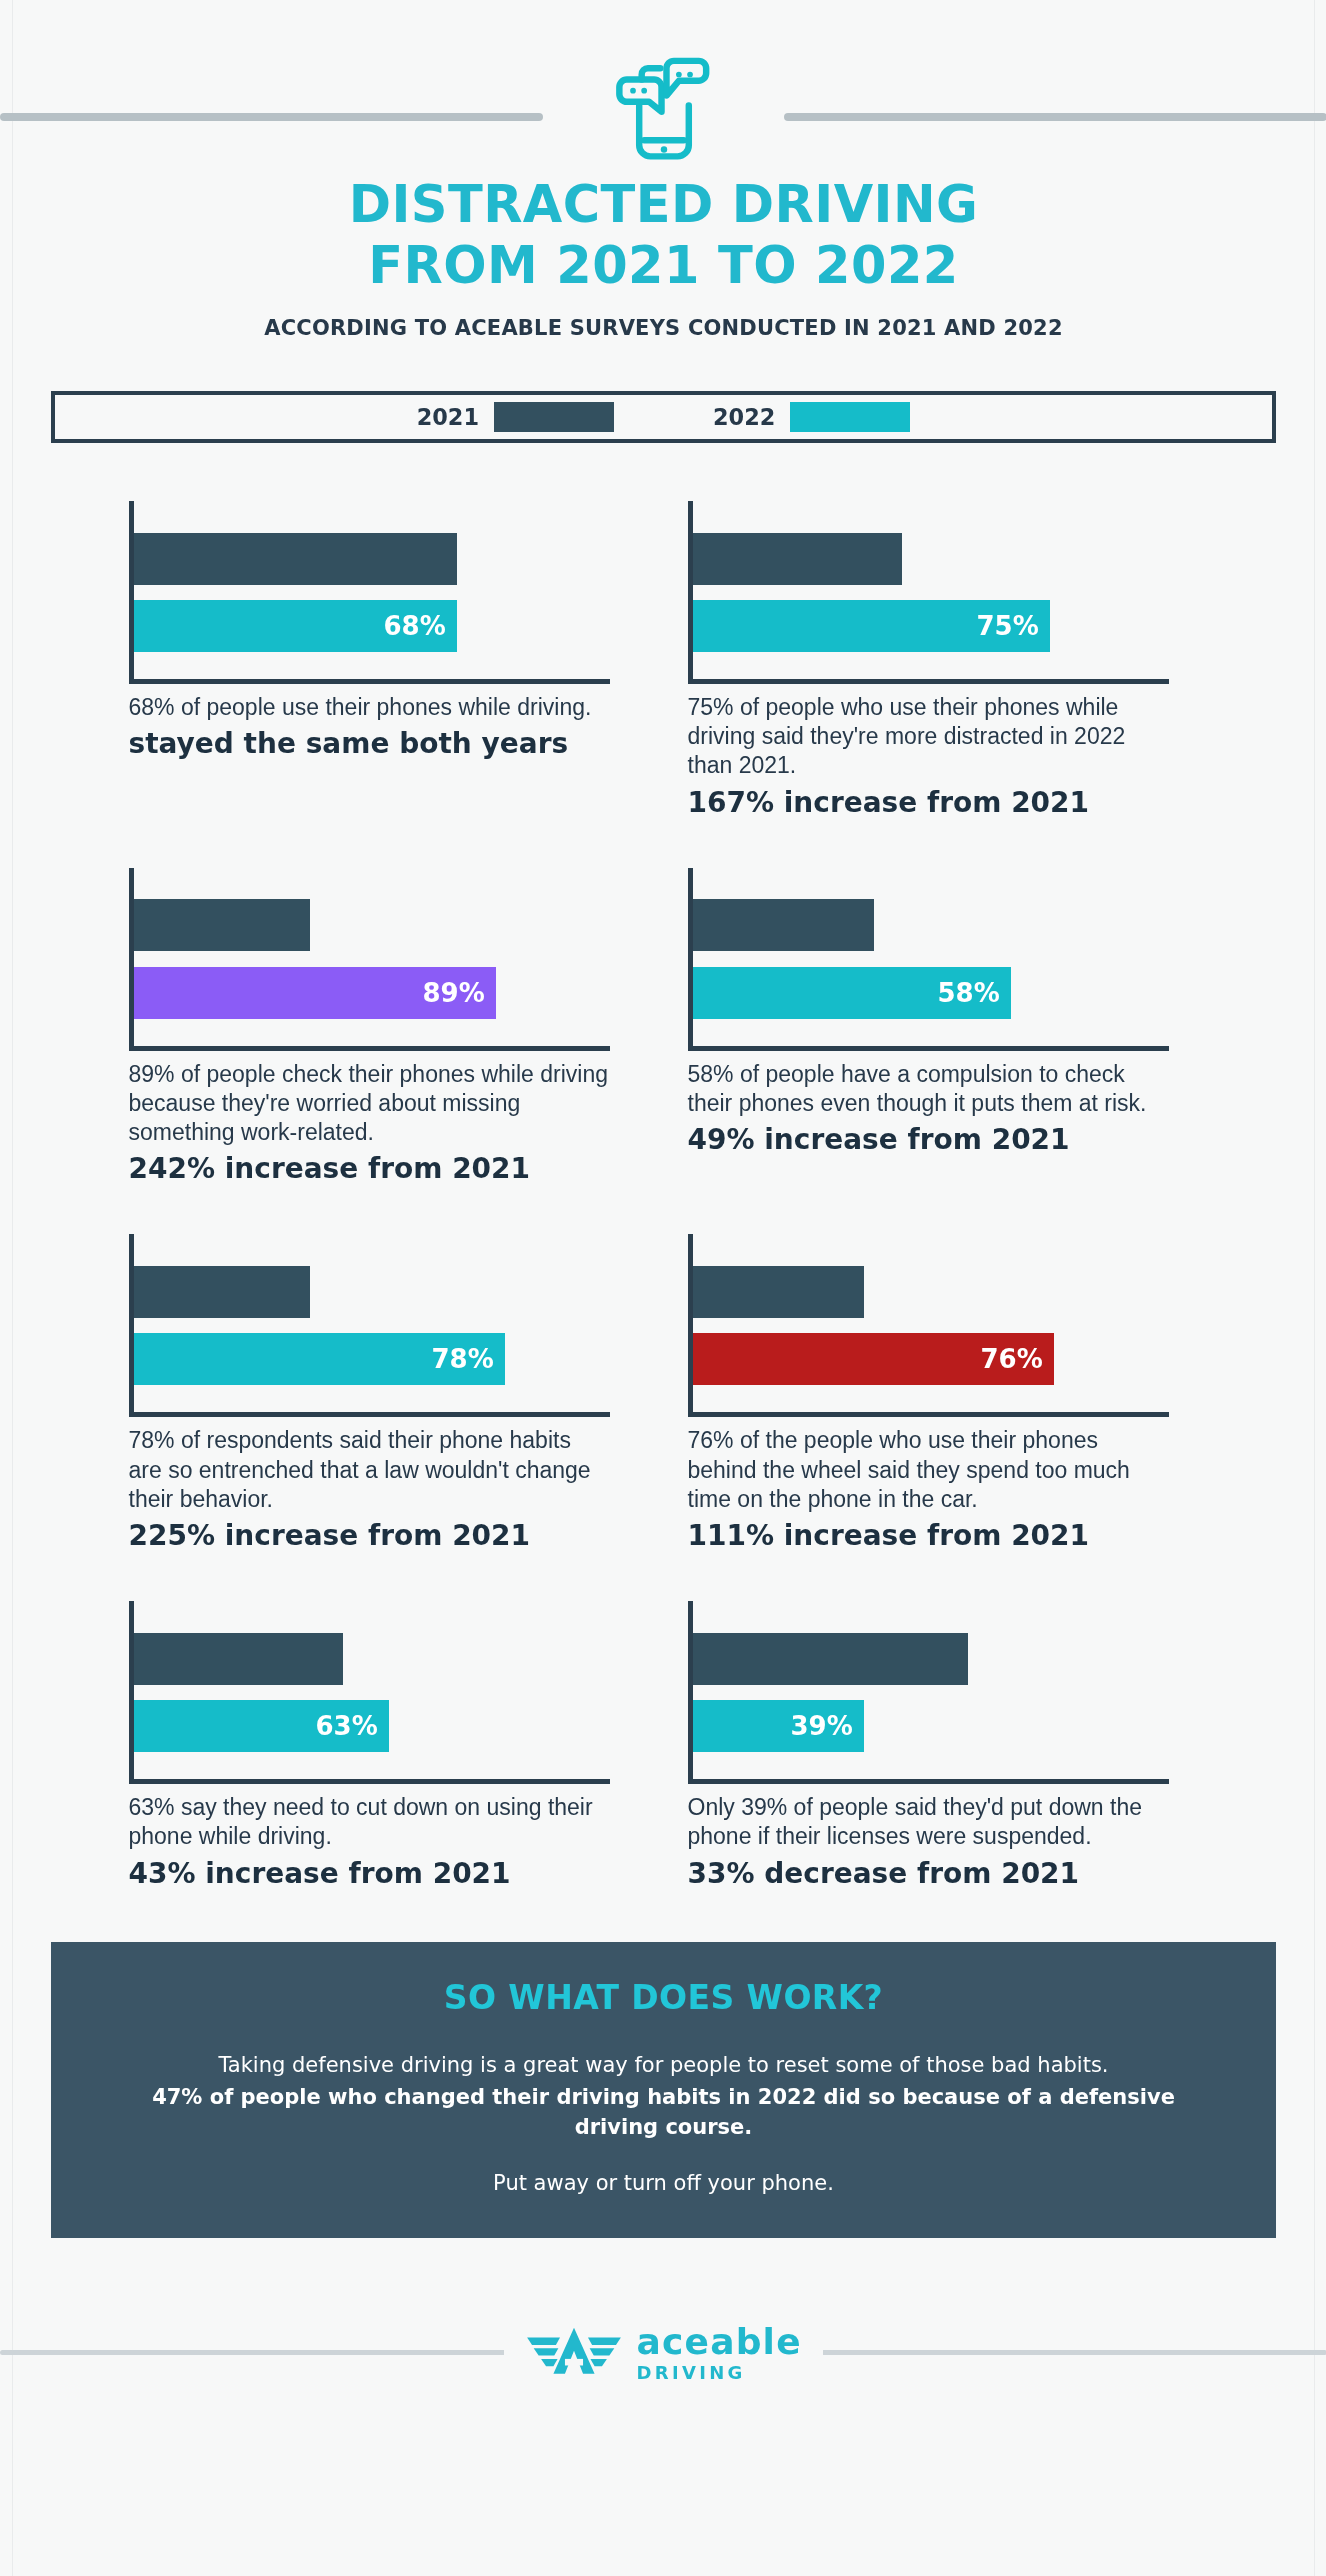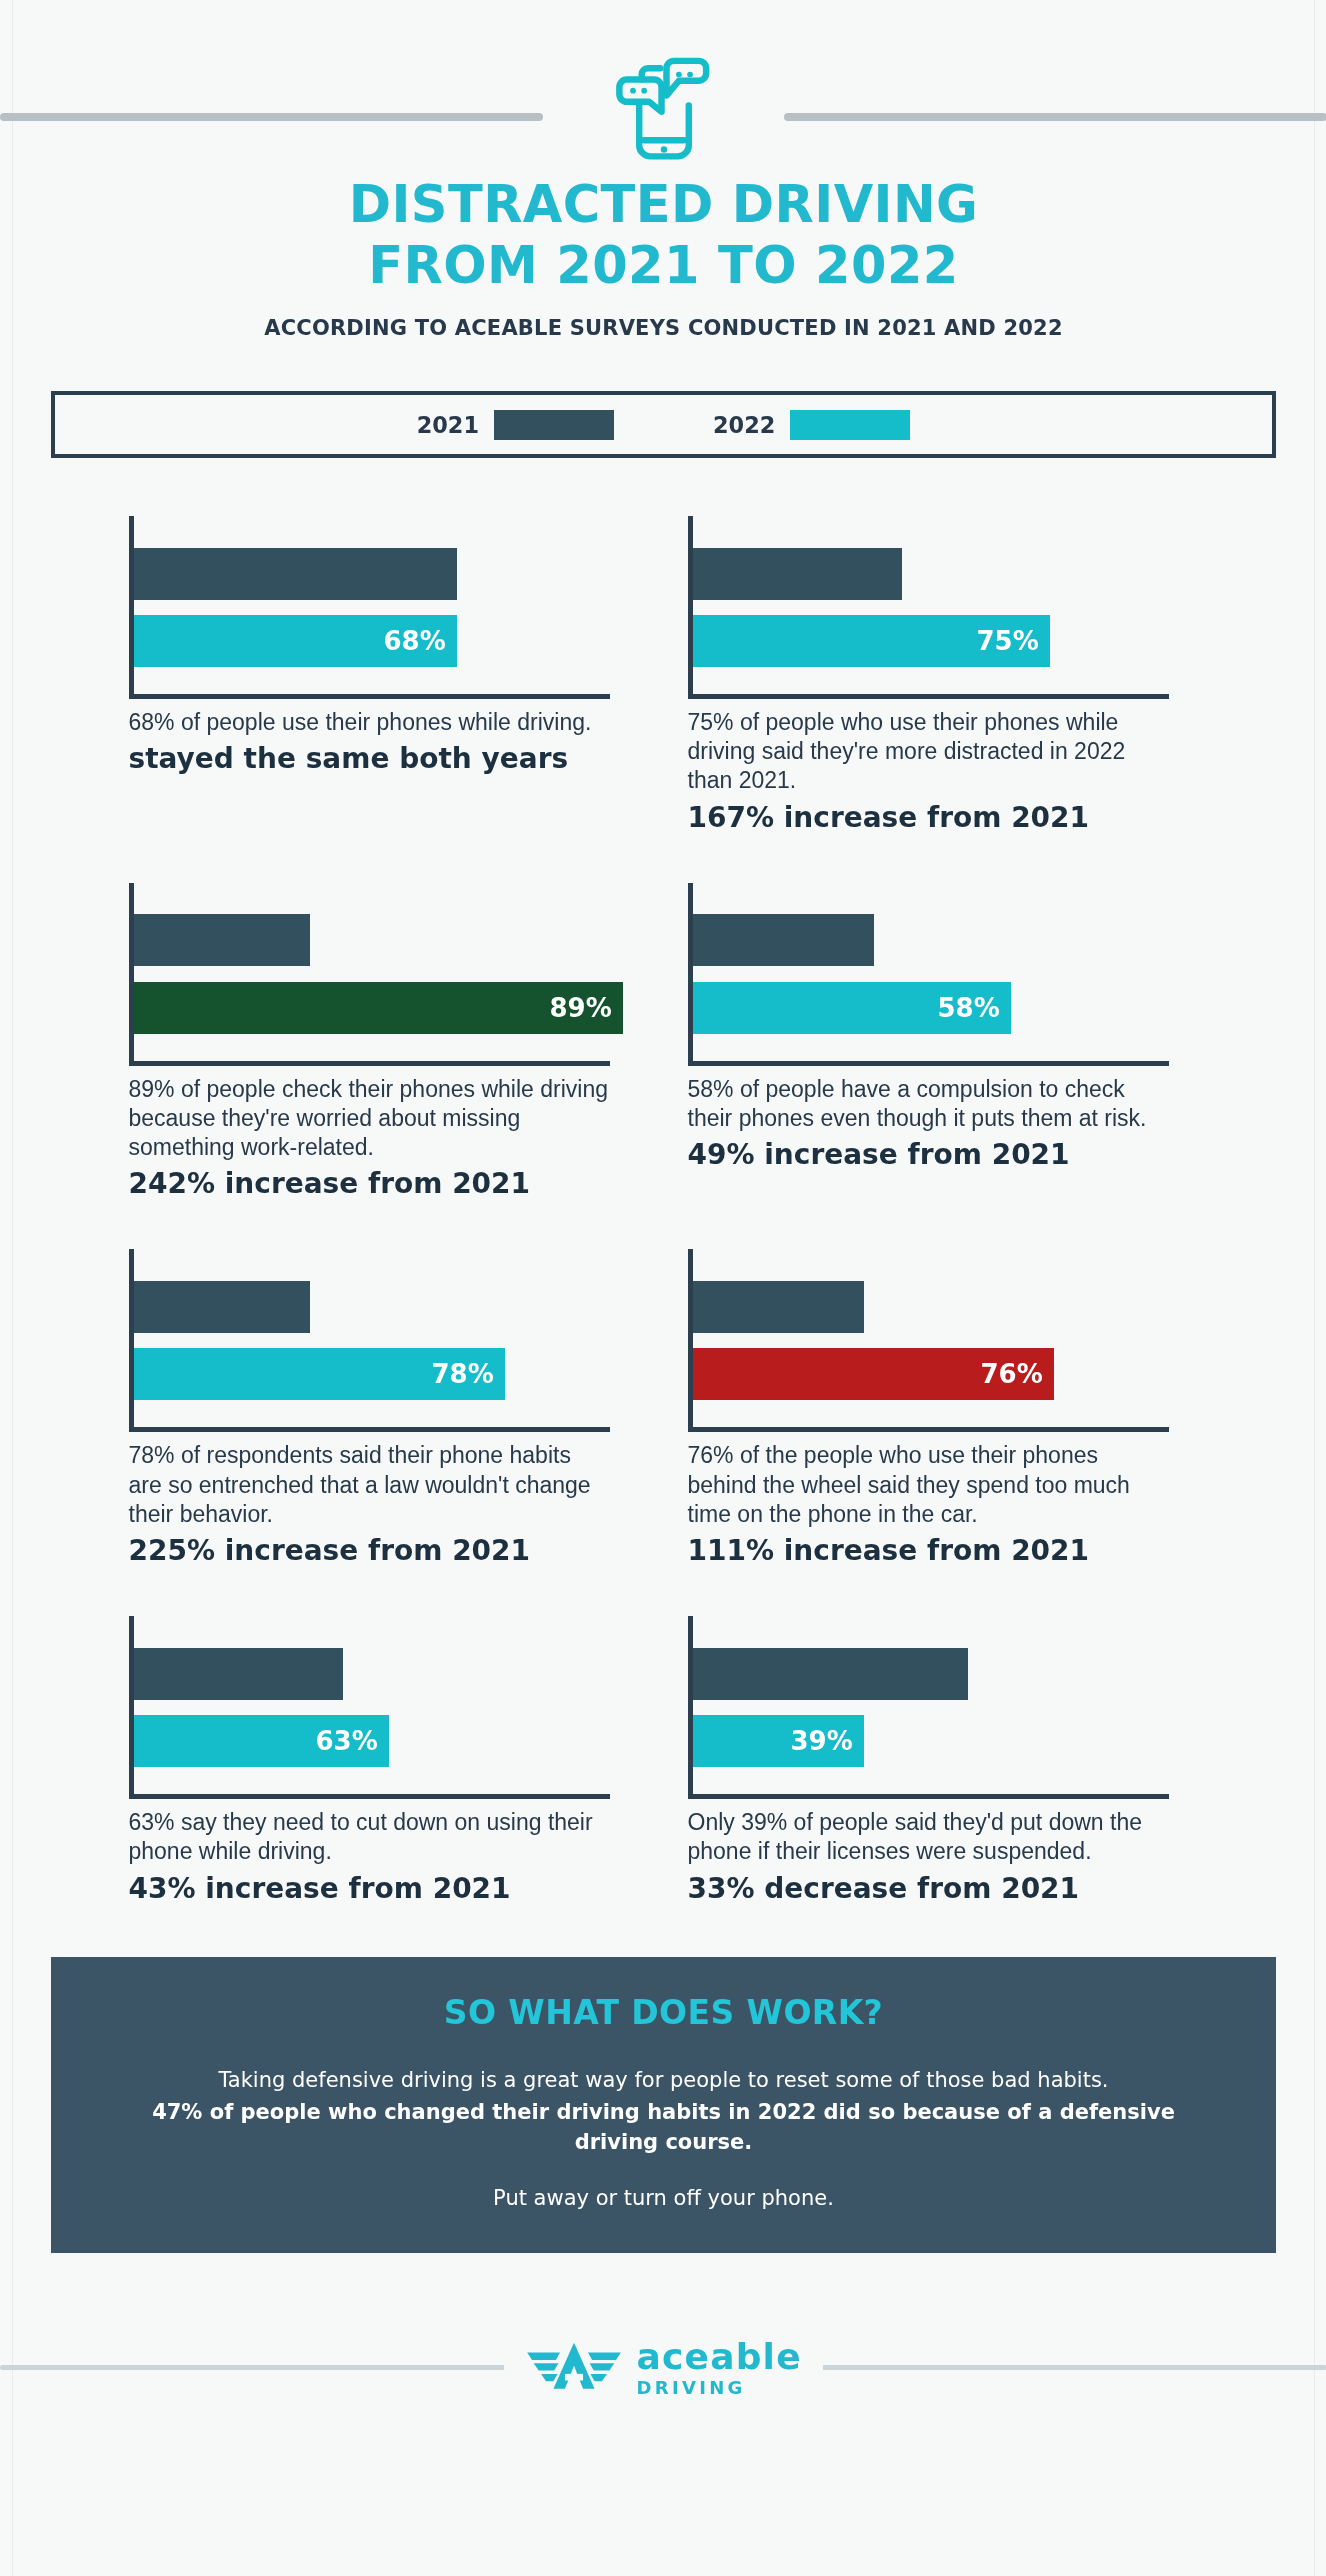"2021" .legend-box { height: 67px -> 52px }
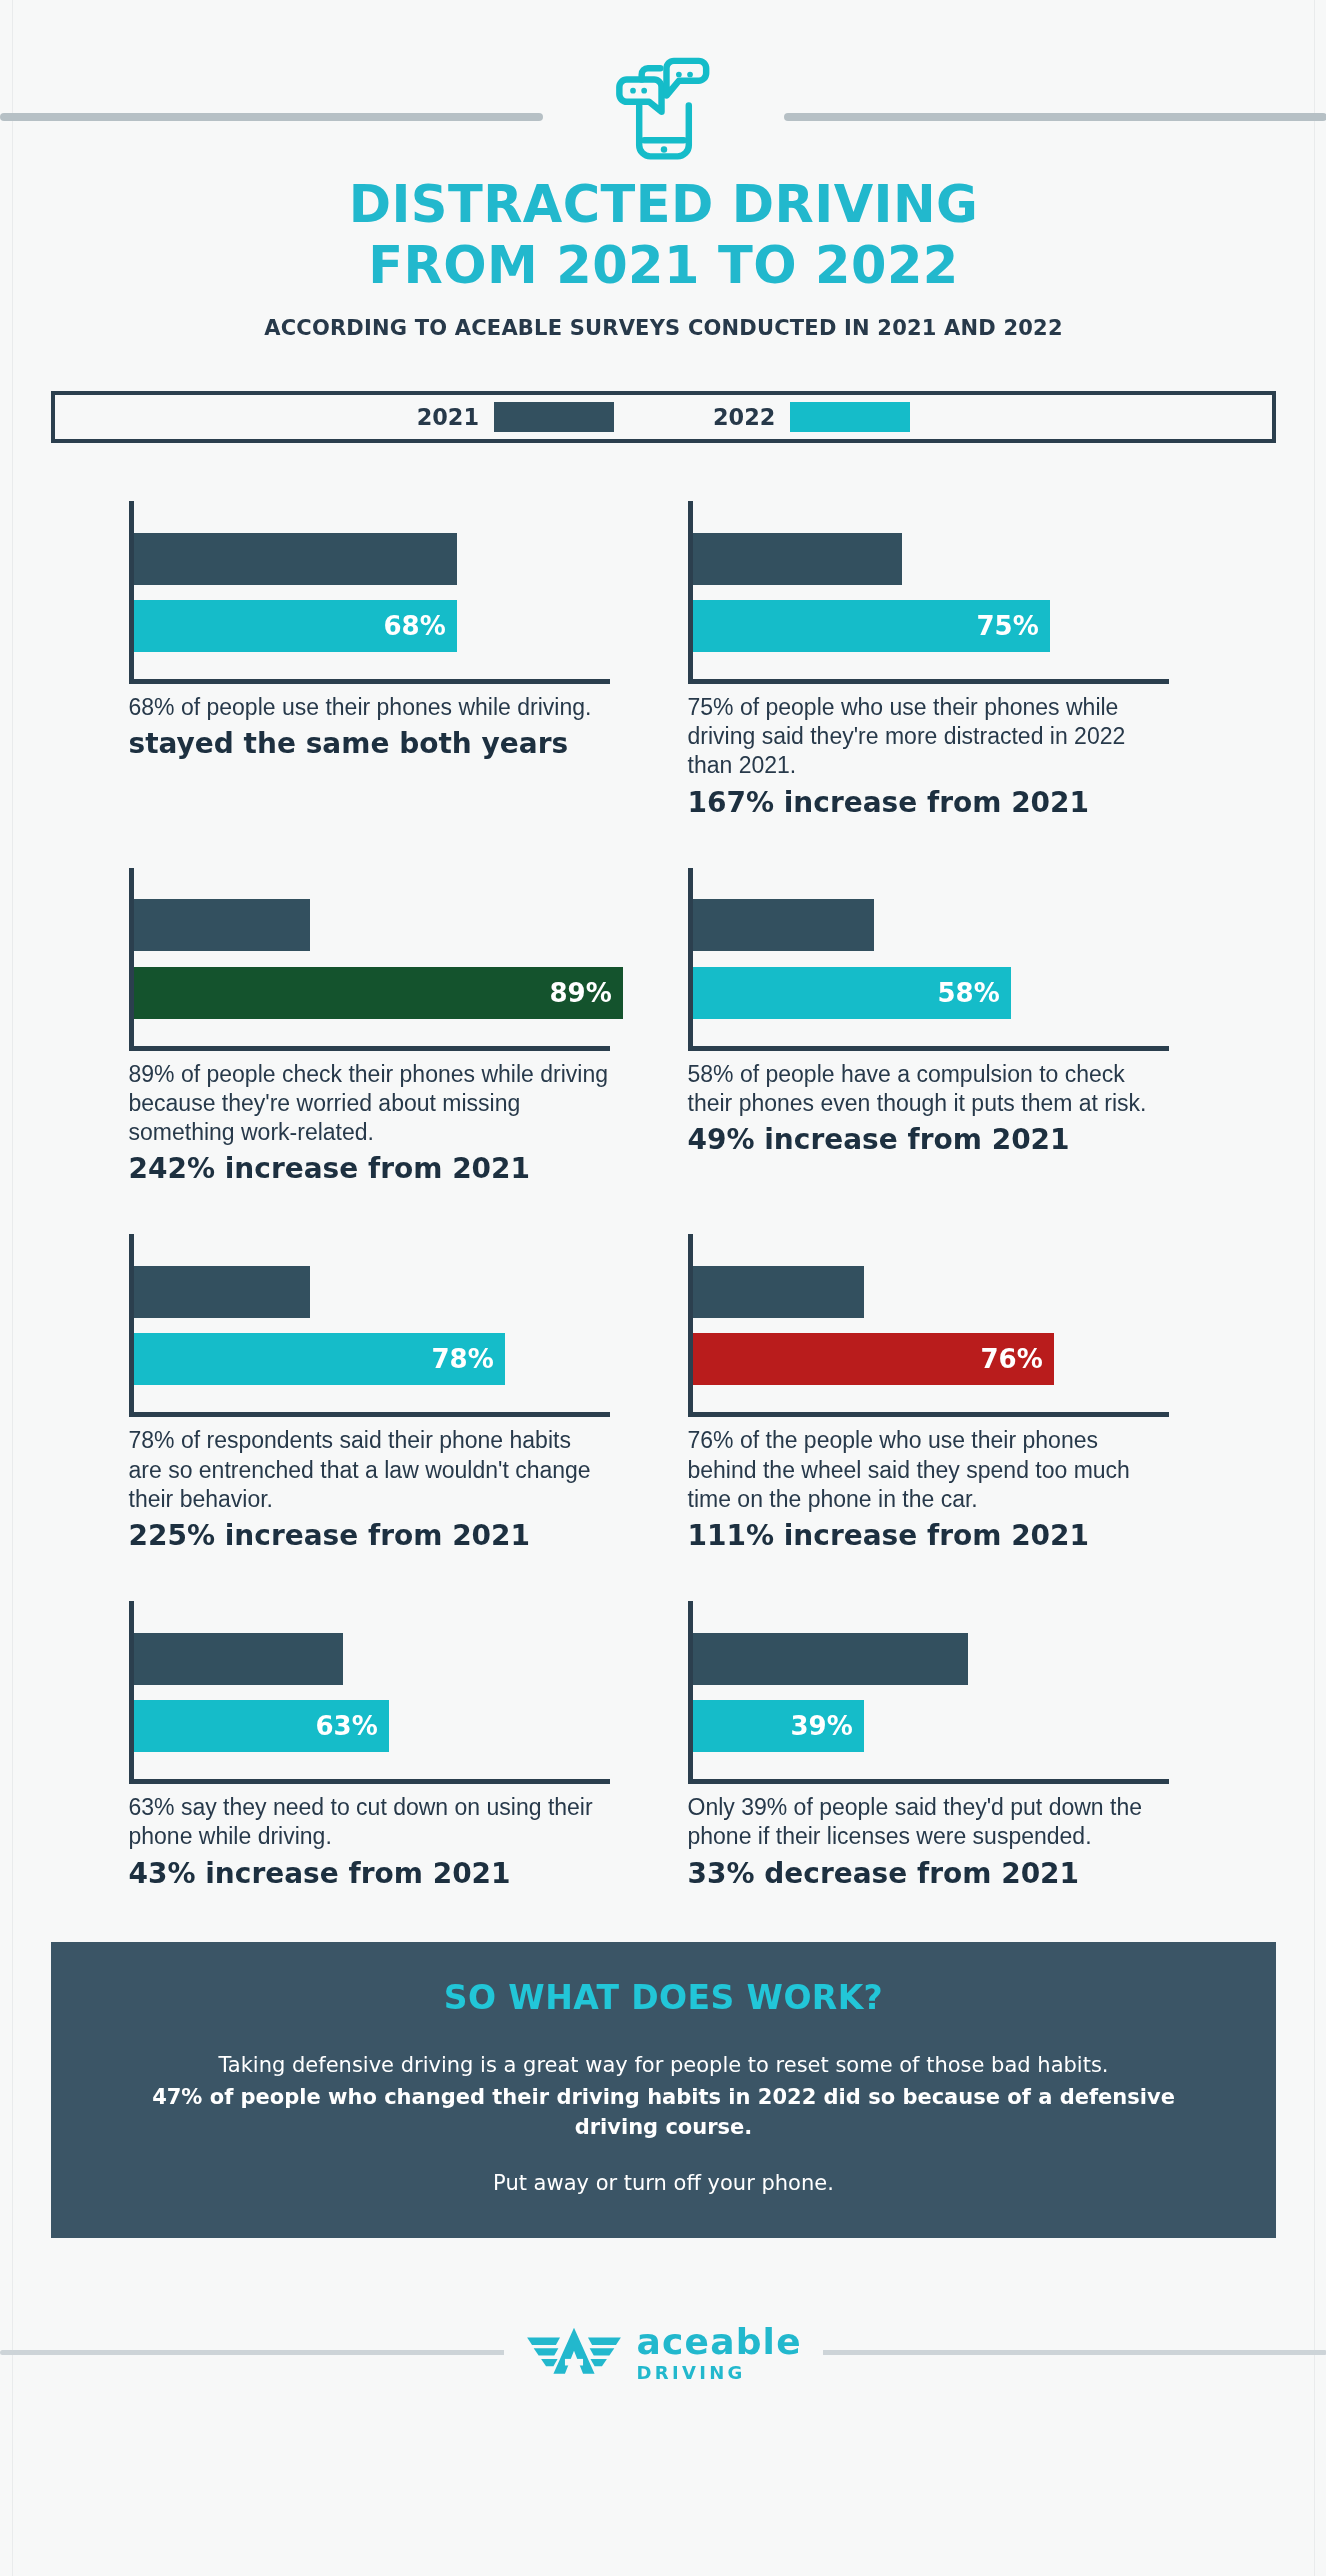"89%" div.bar { background: #14532d -> #8b5cf6; width: 489px -> 362px }
